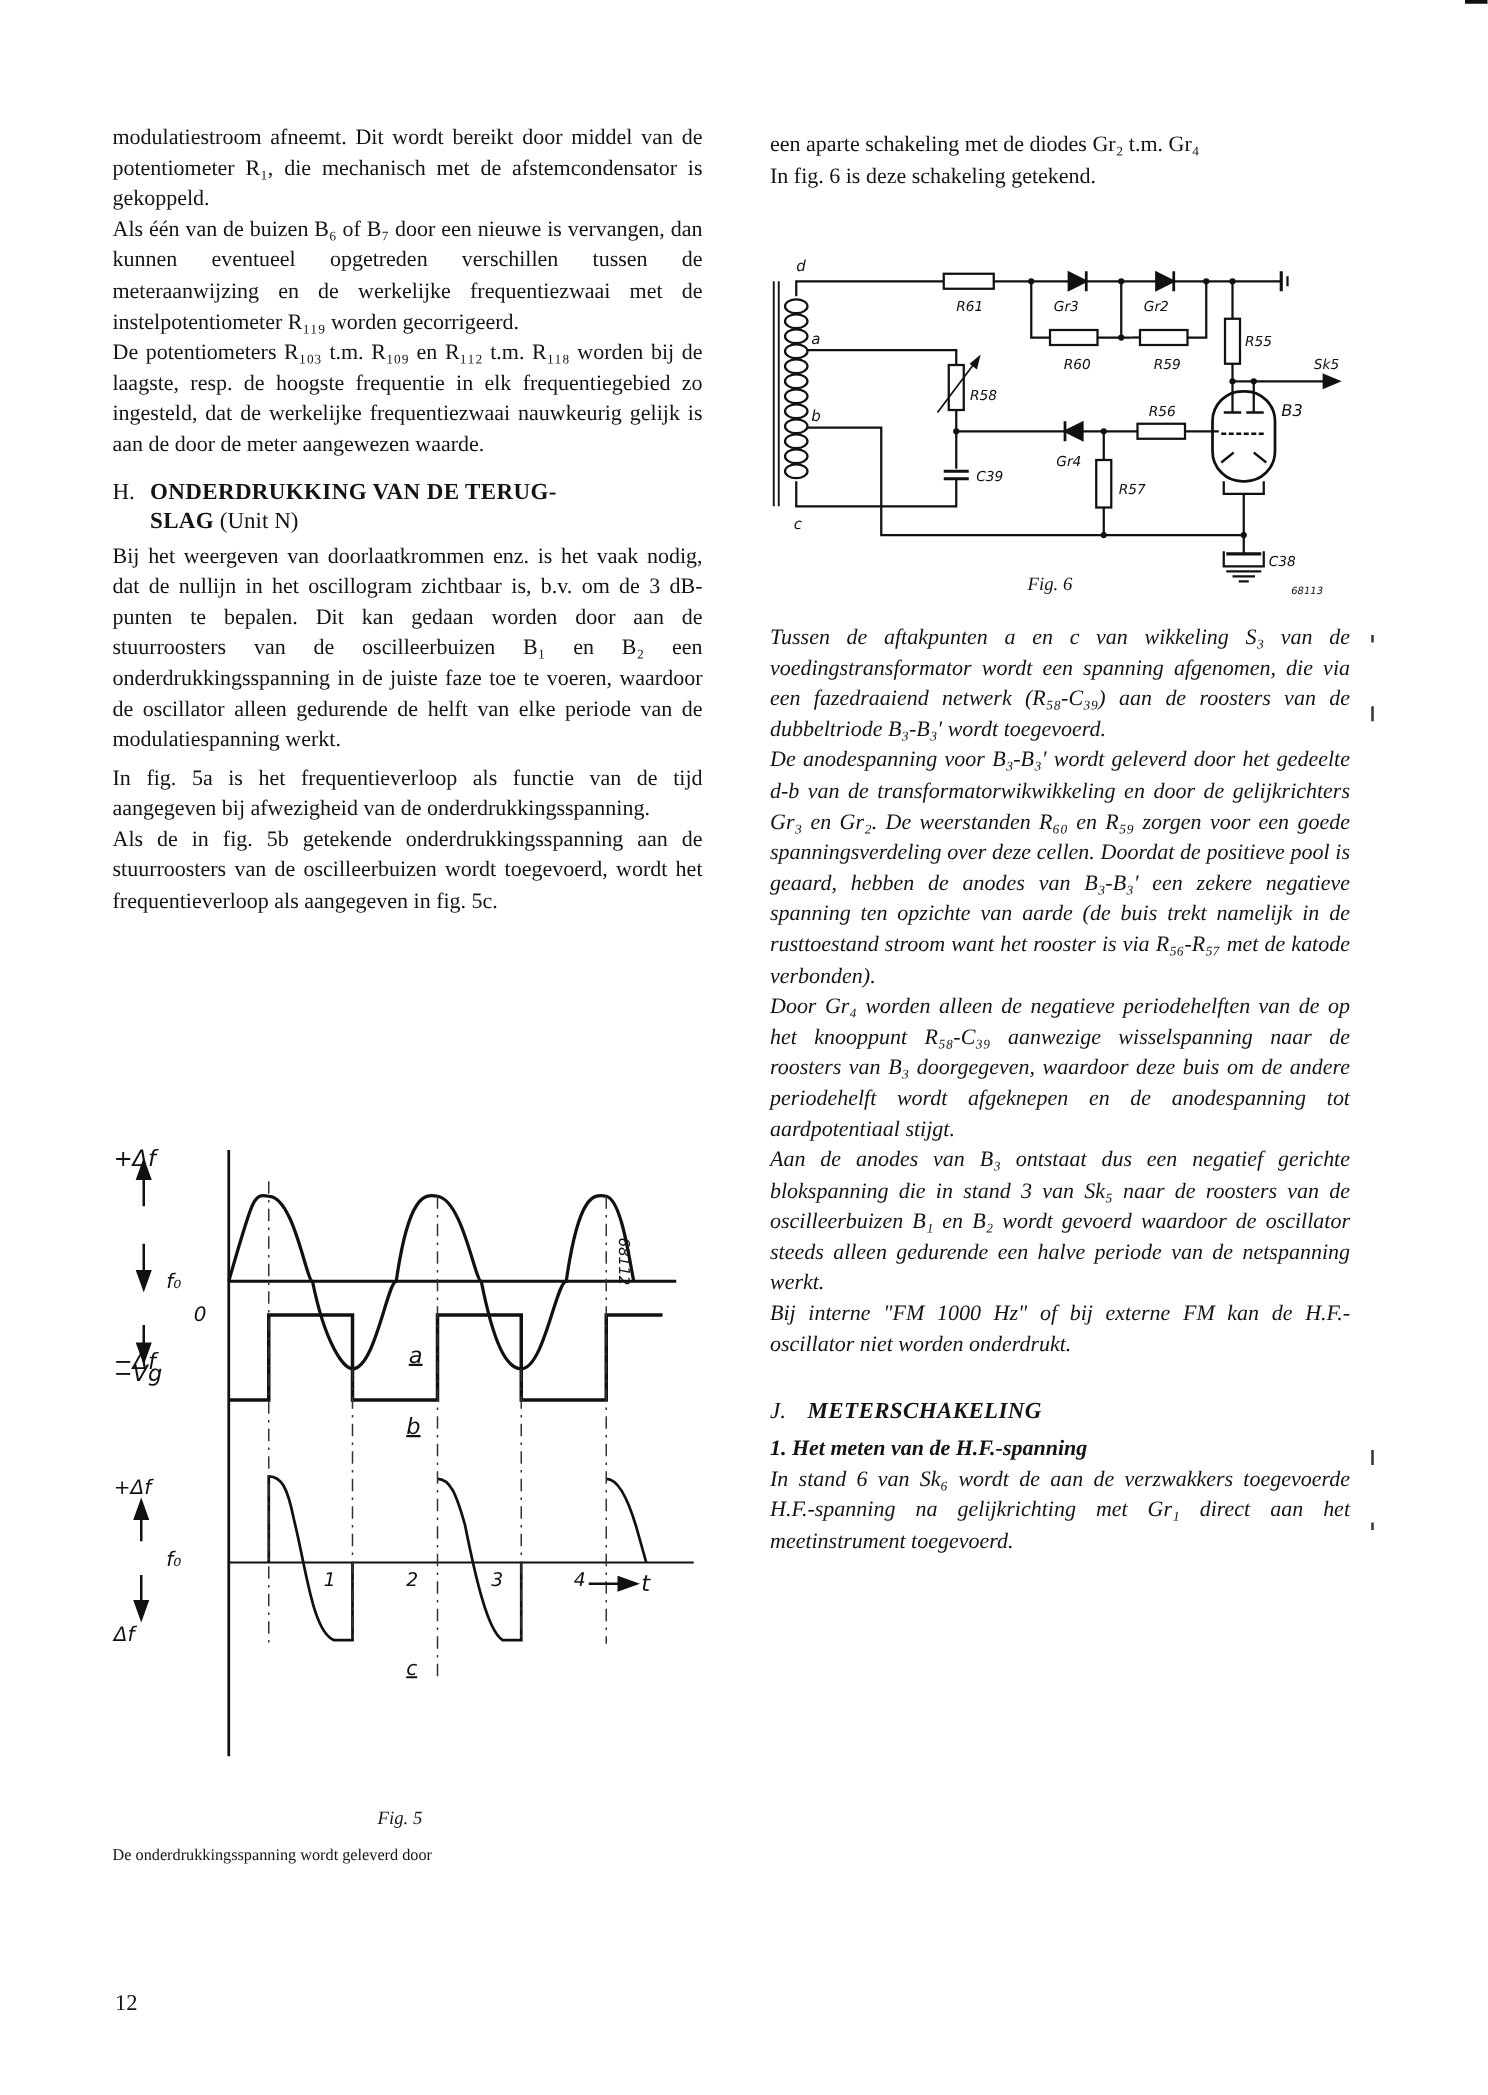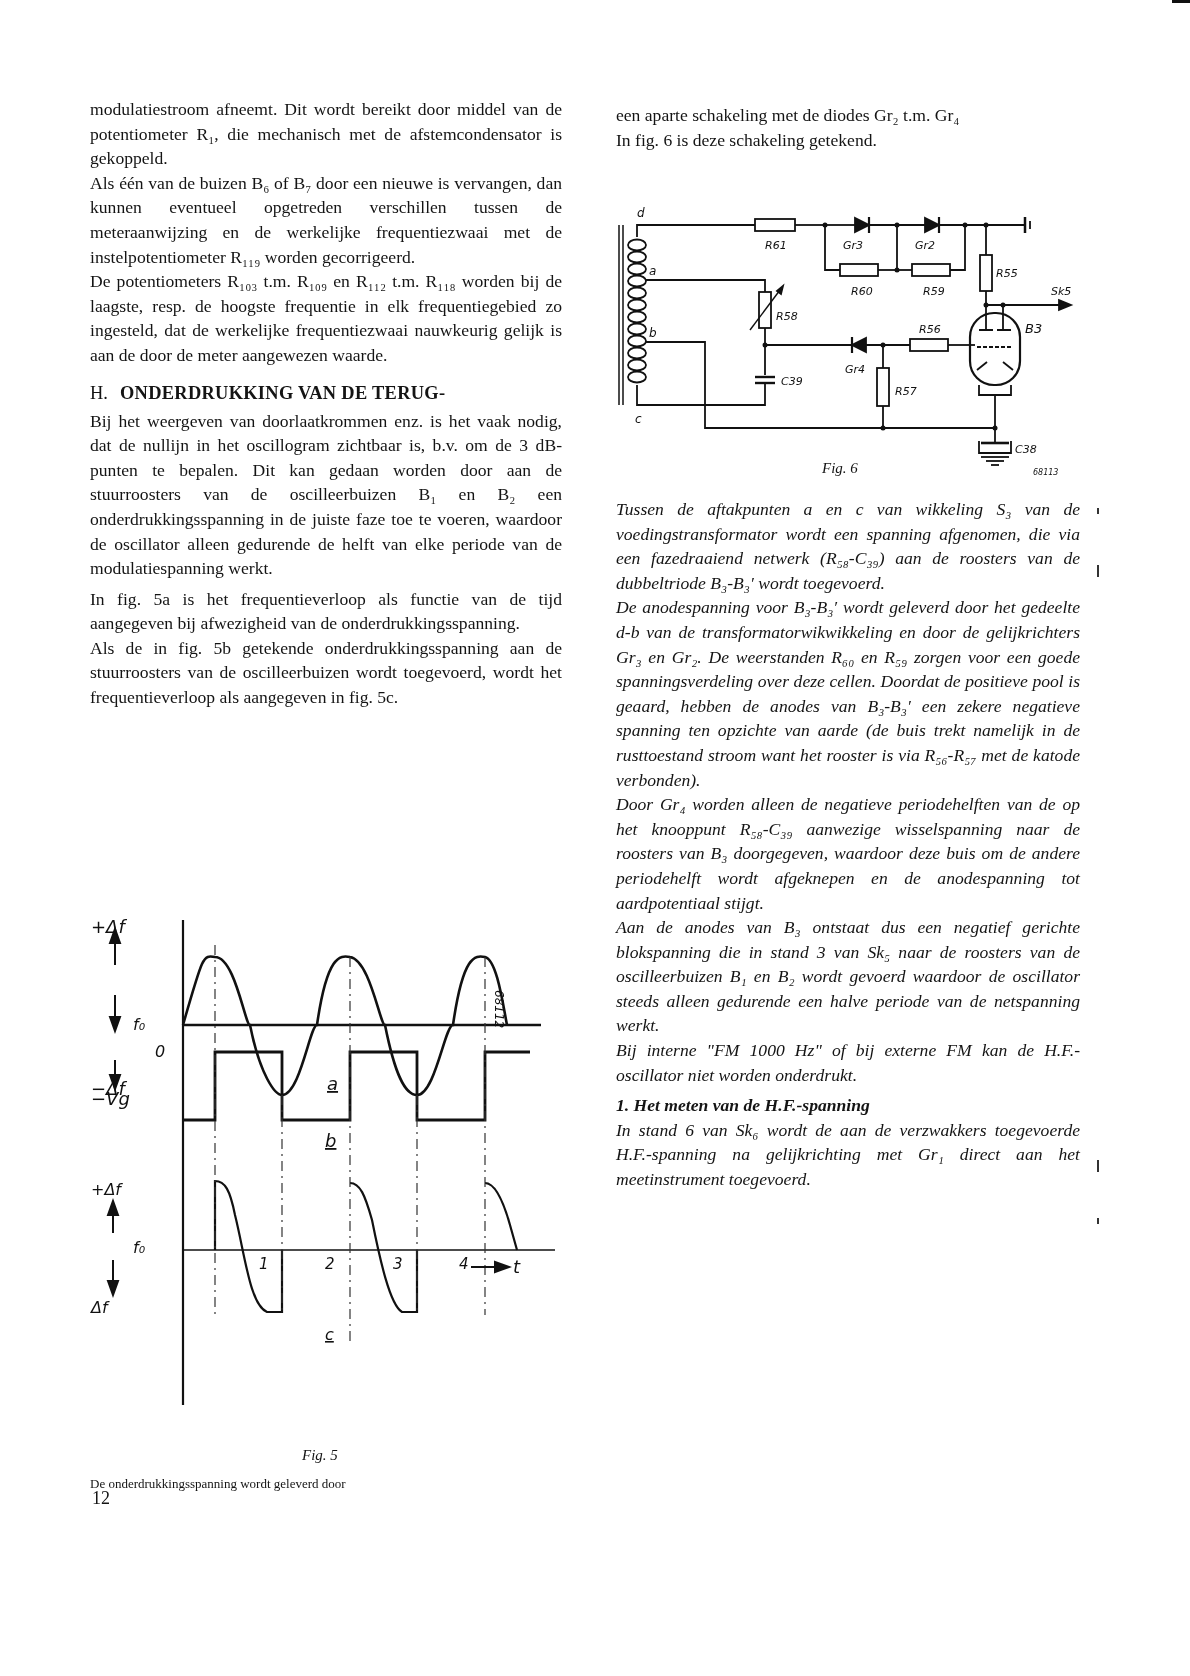"SLAG (Unit N)" div.cont { html: none -> <div> <b>SLAG</b> <span>(Unit N)</span> </div> }
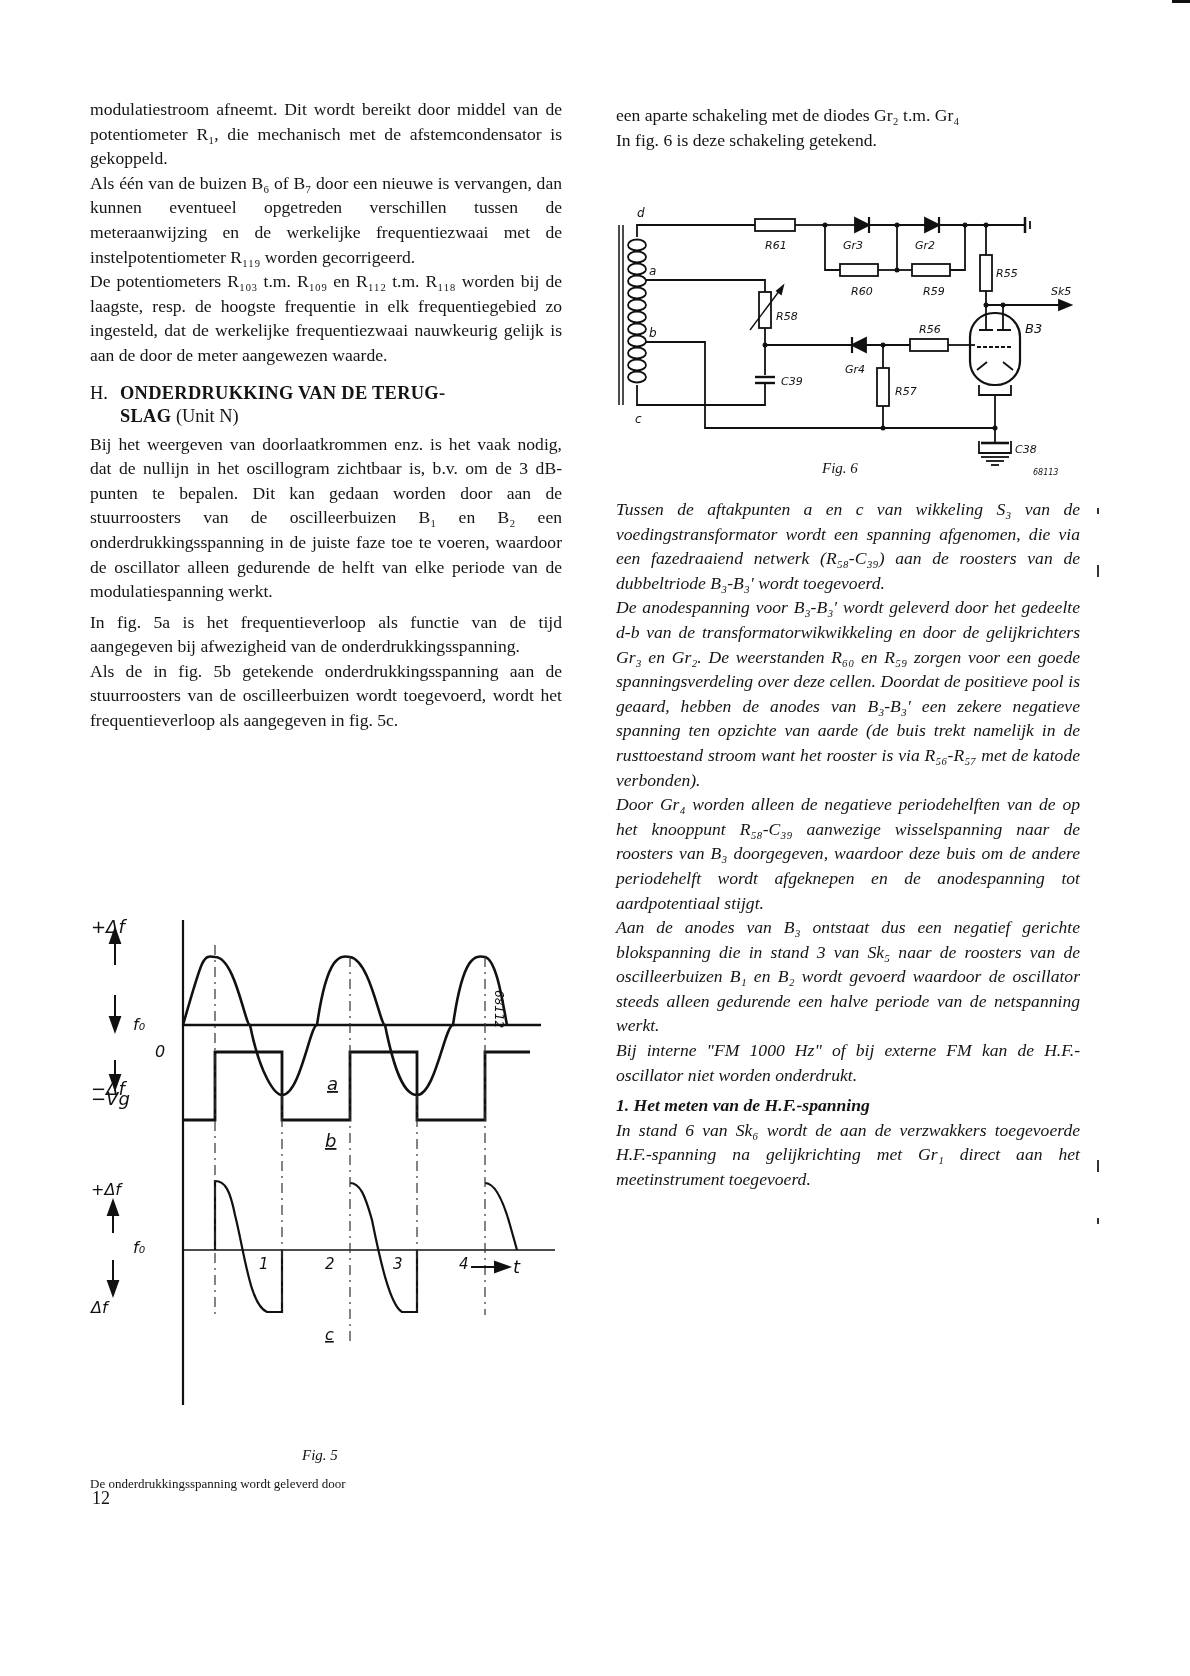"J. METERSCHAKELING" div.h2 { html: none -> <div> <span>J.</span><b>METERSCHAKELING</b> </div> }
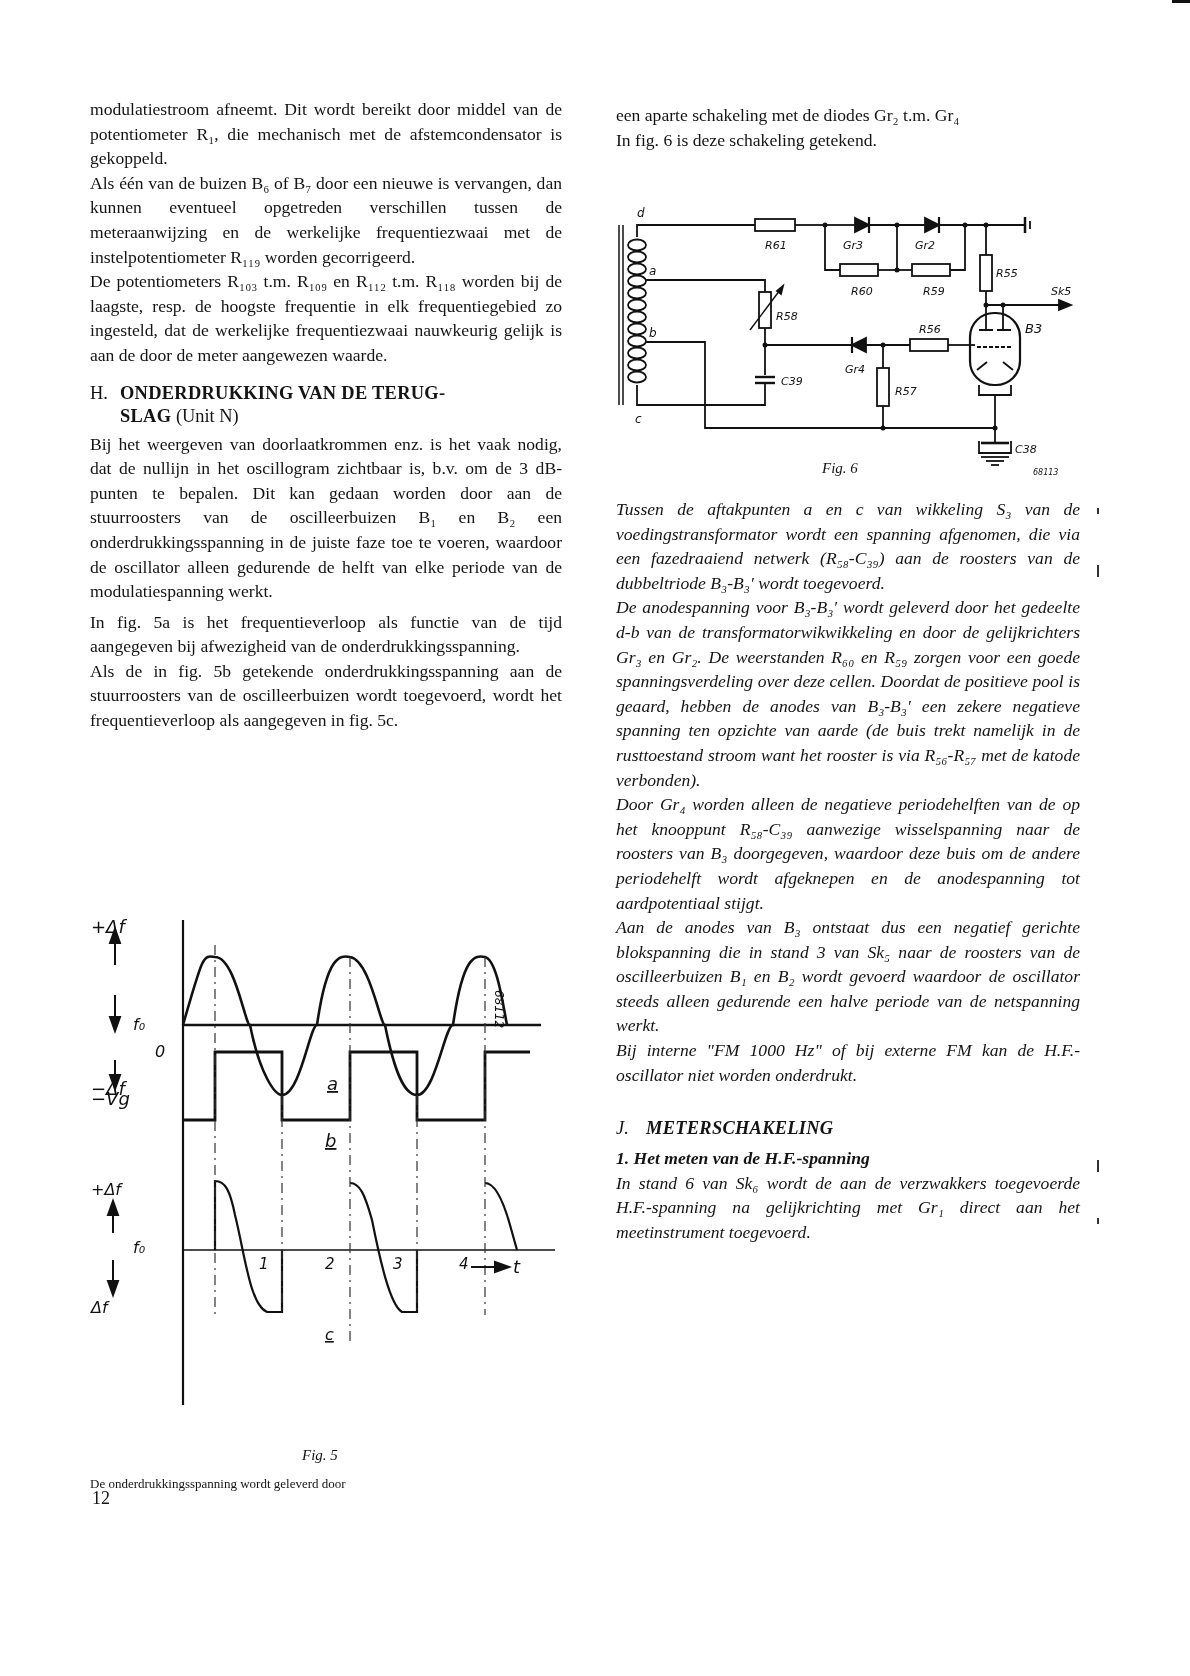"12" .pagenum { top: 1488px -> 1592px }
